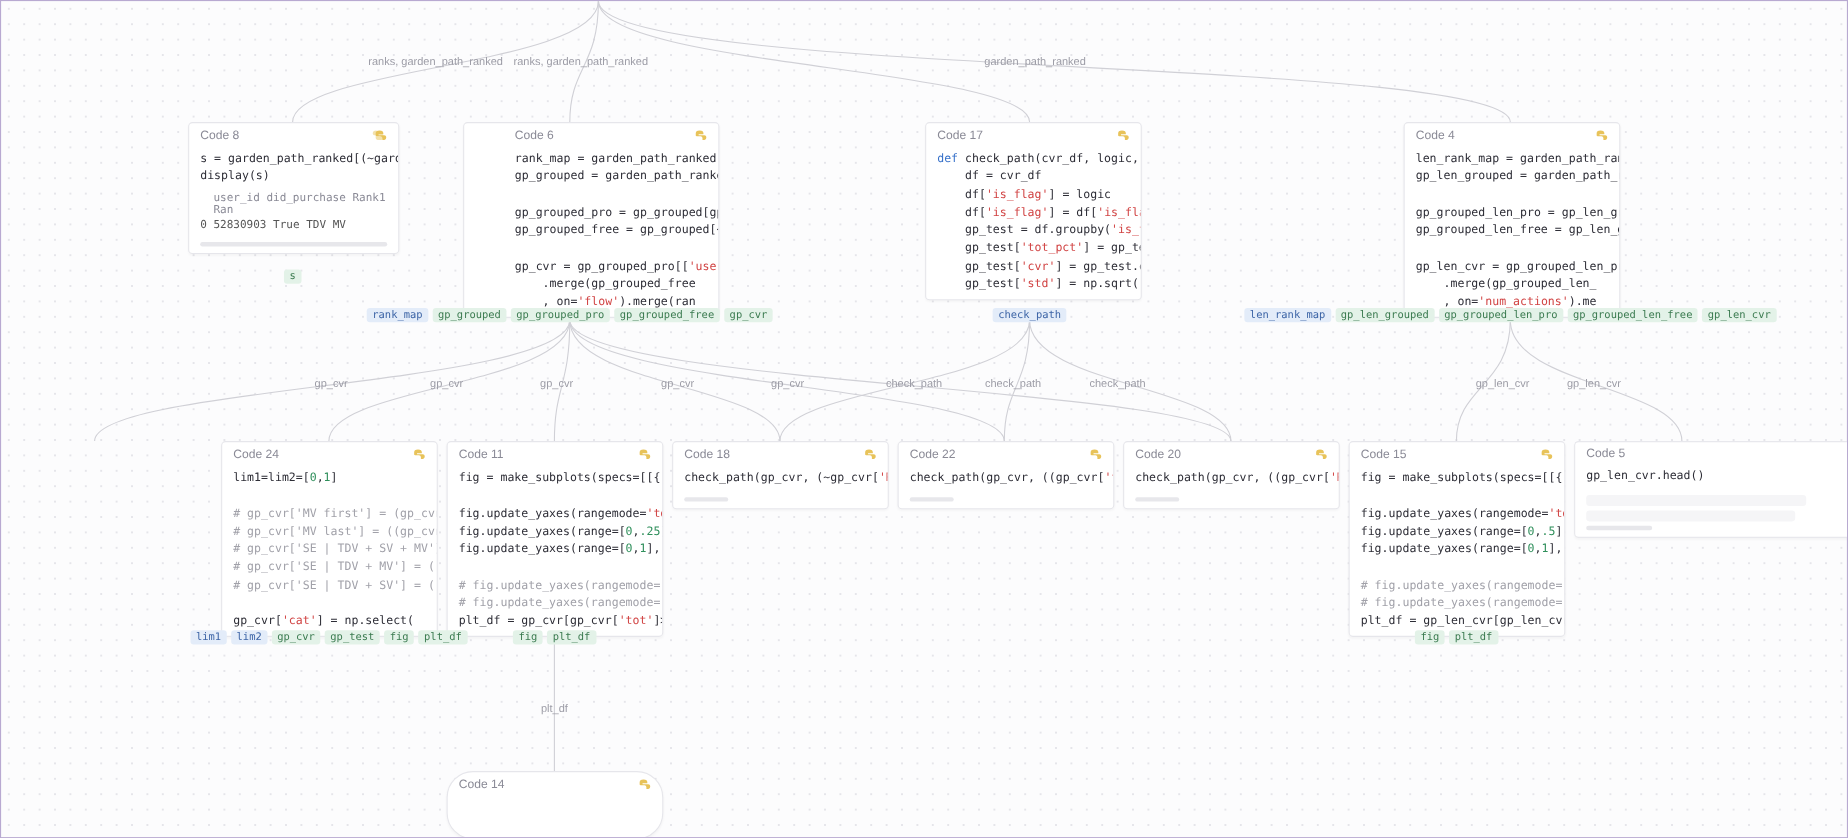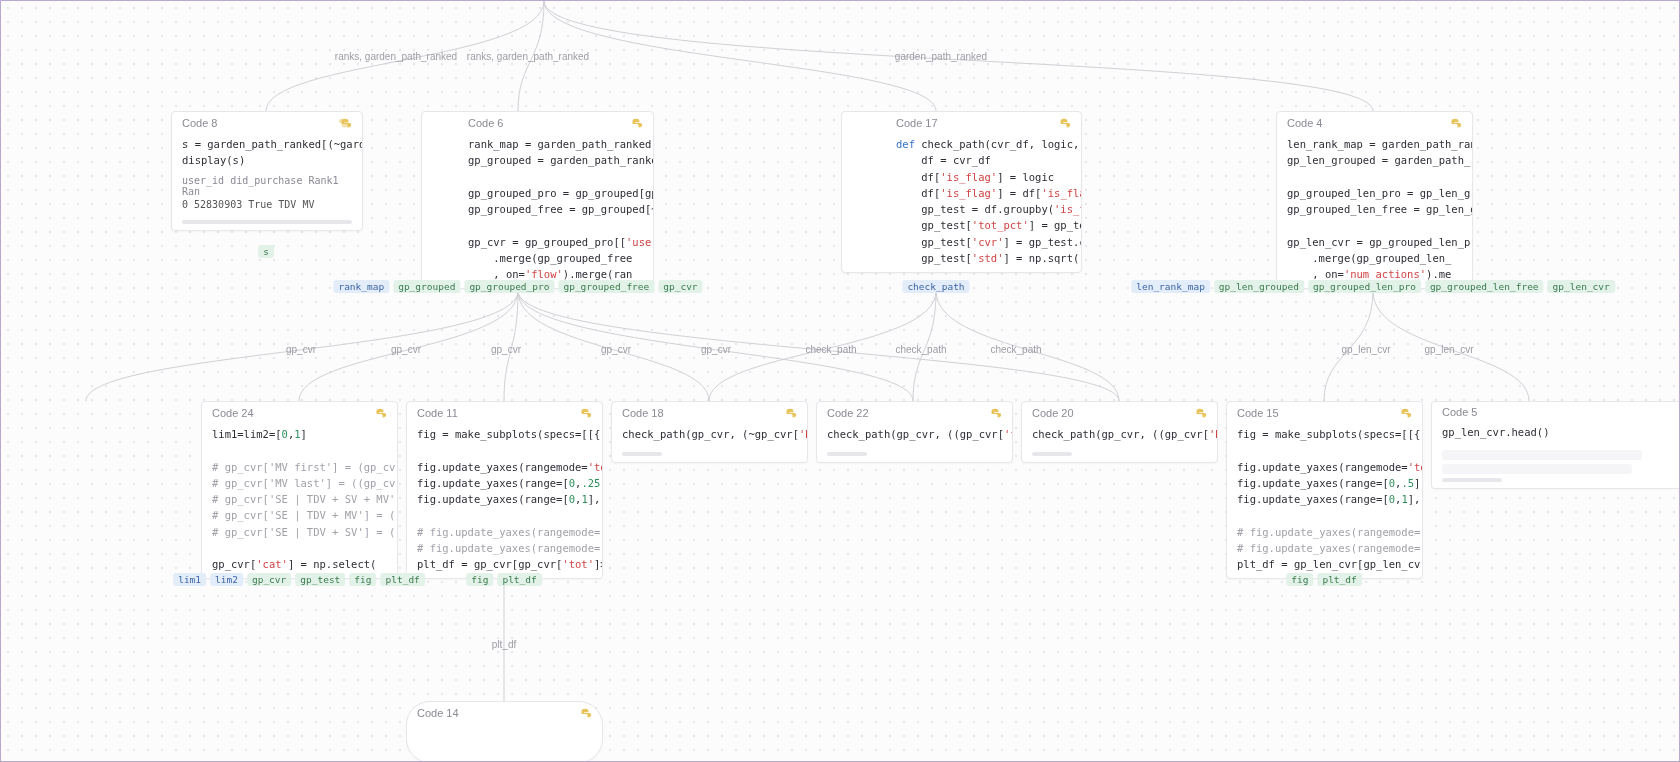"Code 17" div.node { padding-left: 44px -> none }
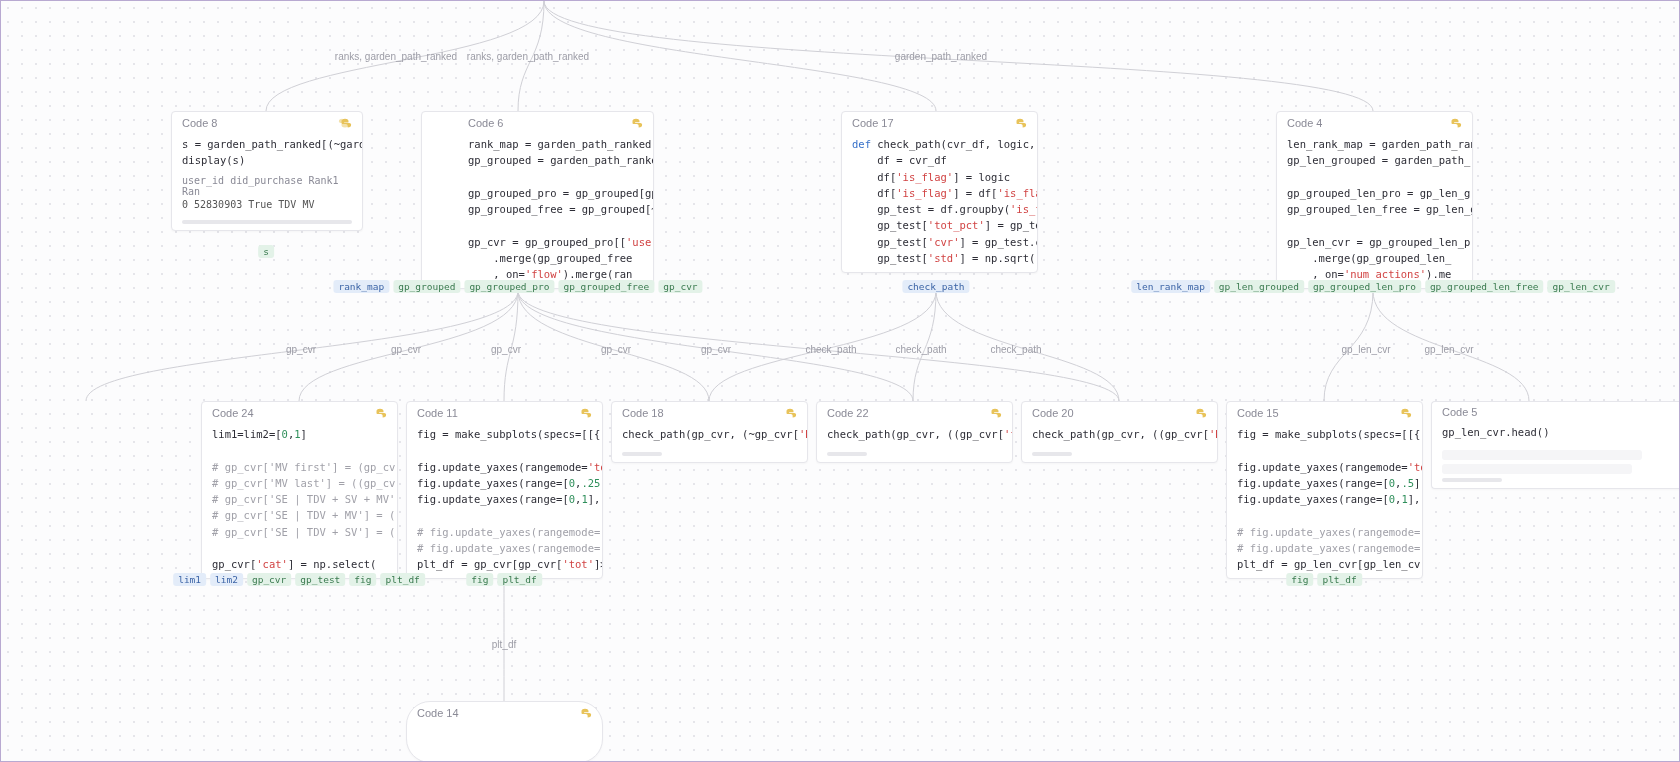"user_id did_purchase Rank1 Ran" .table .hdr { margin-left: none -> 12px }
